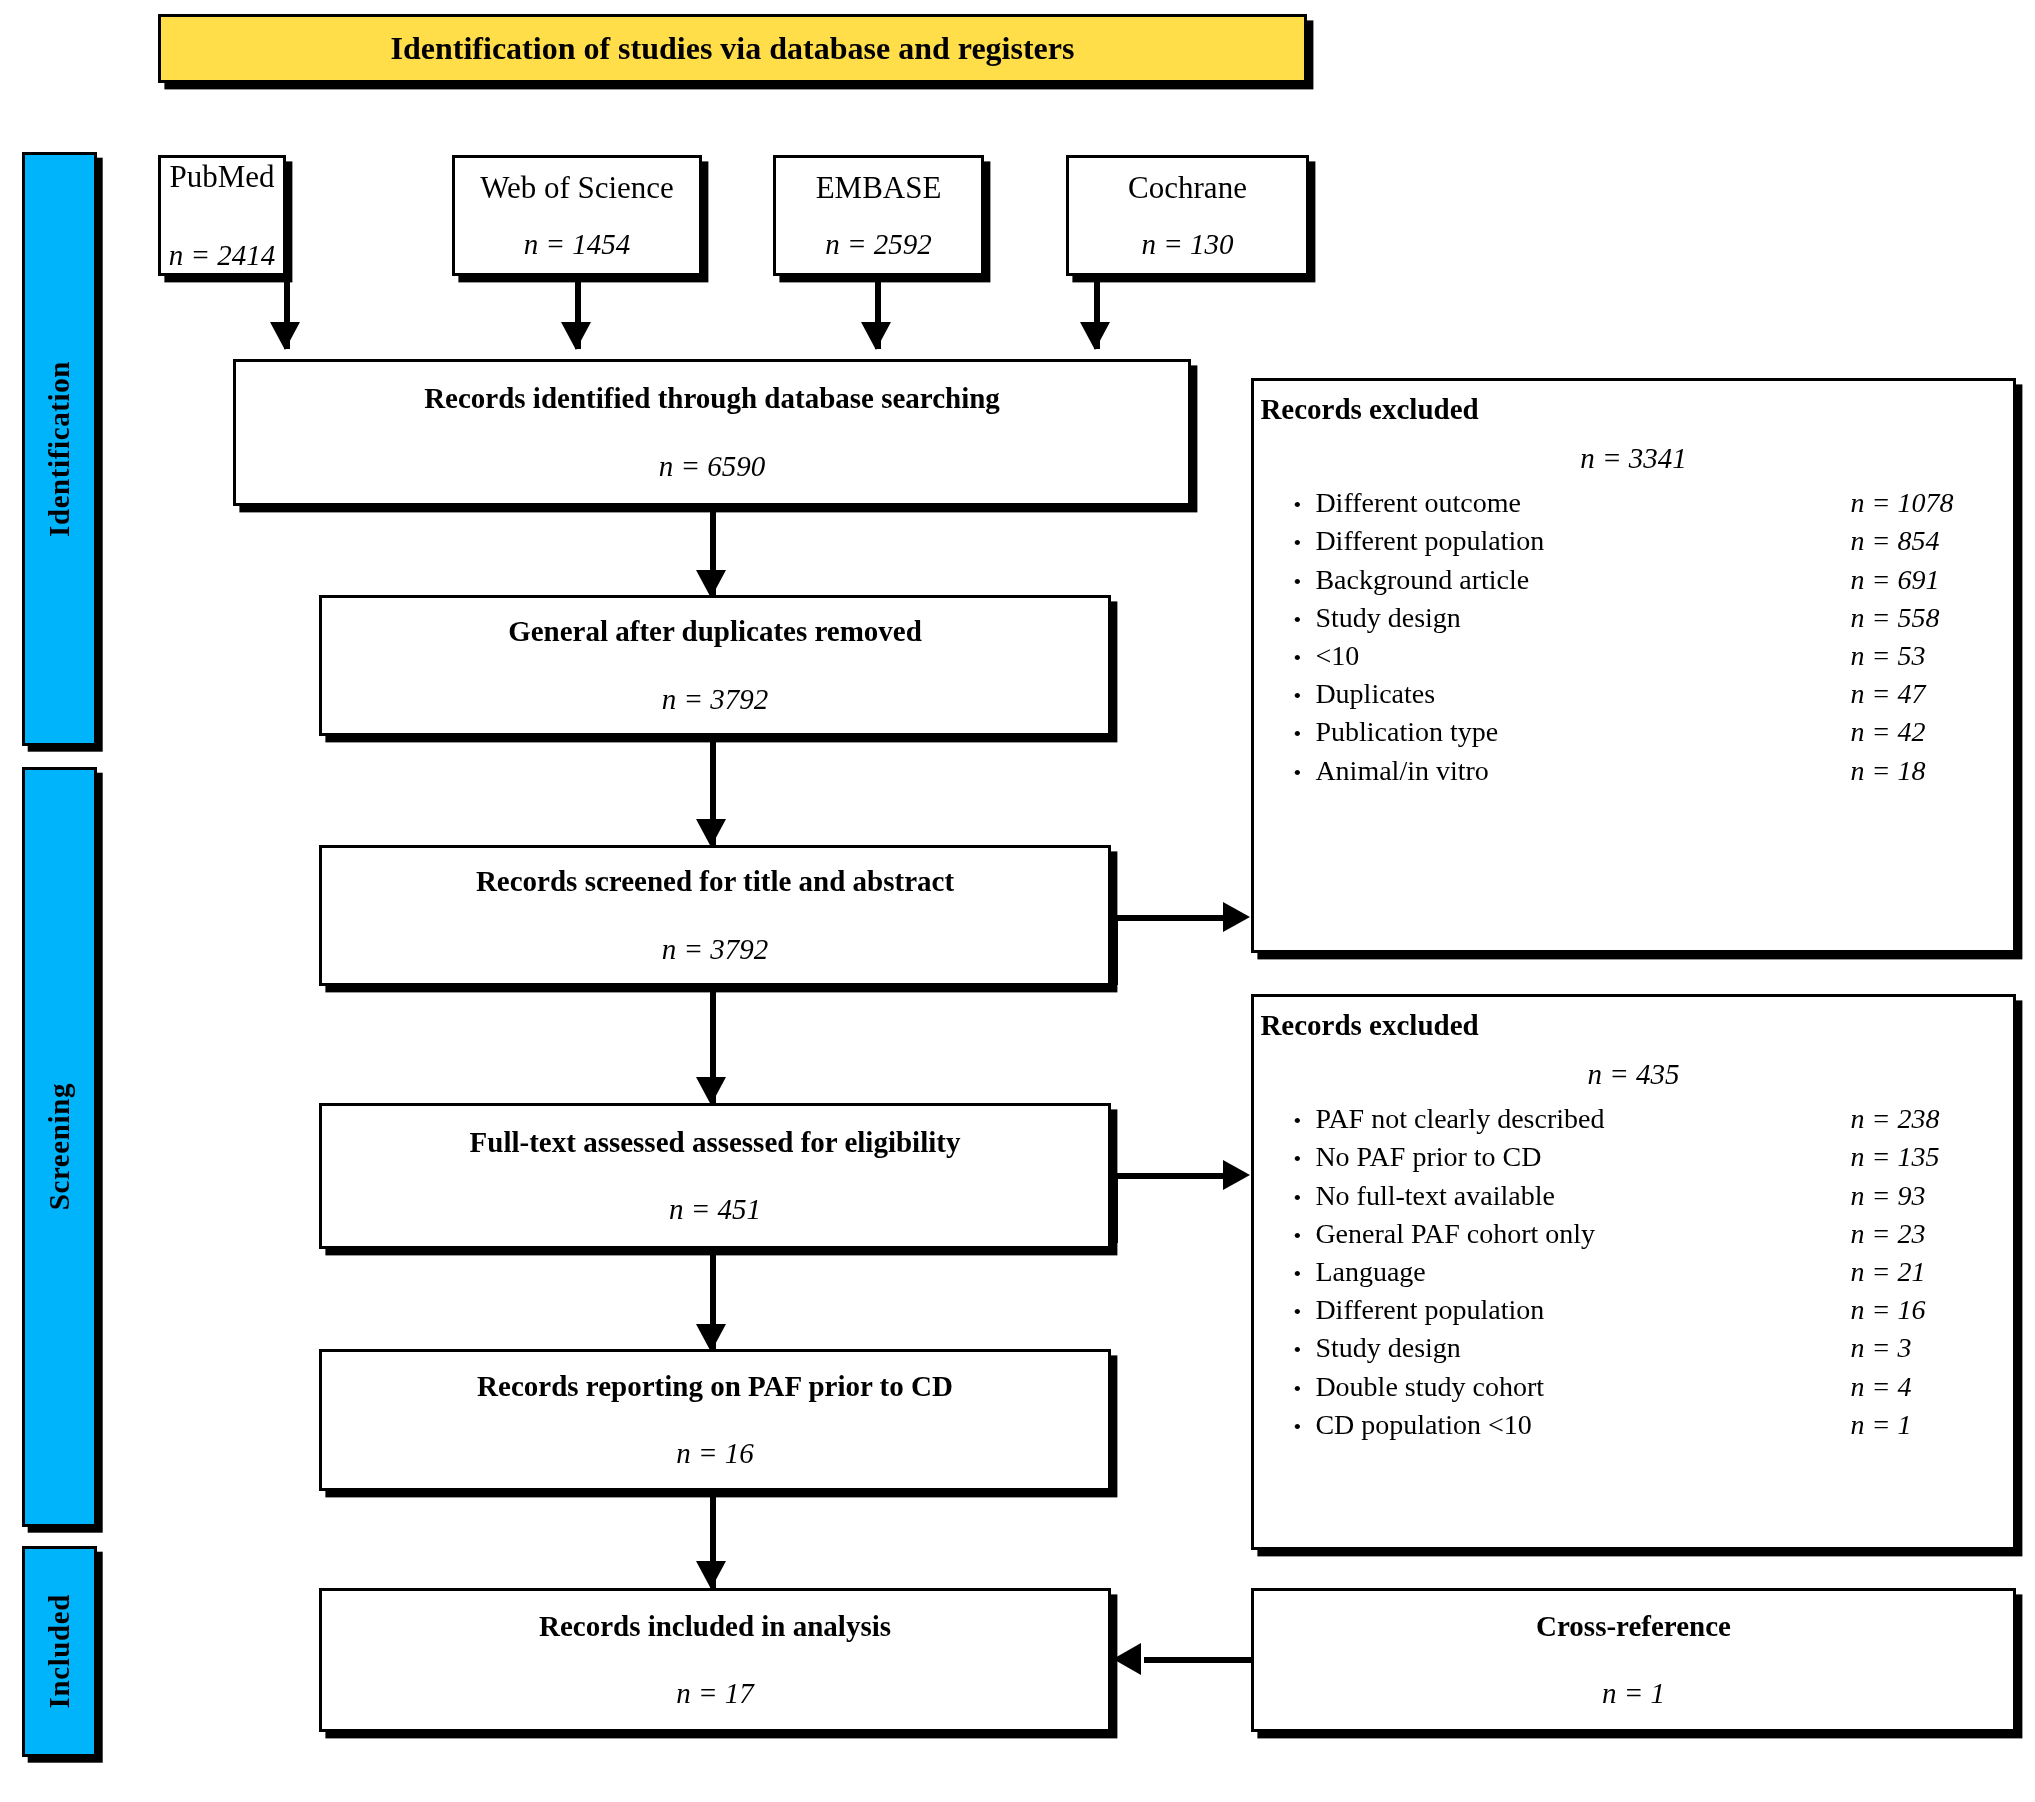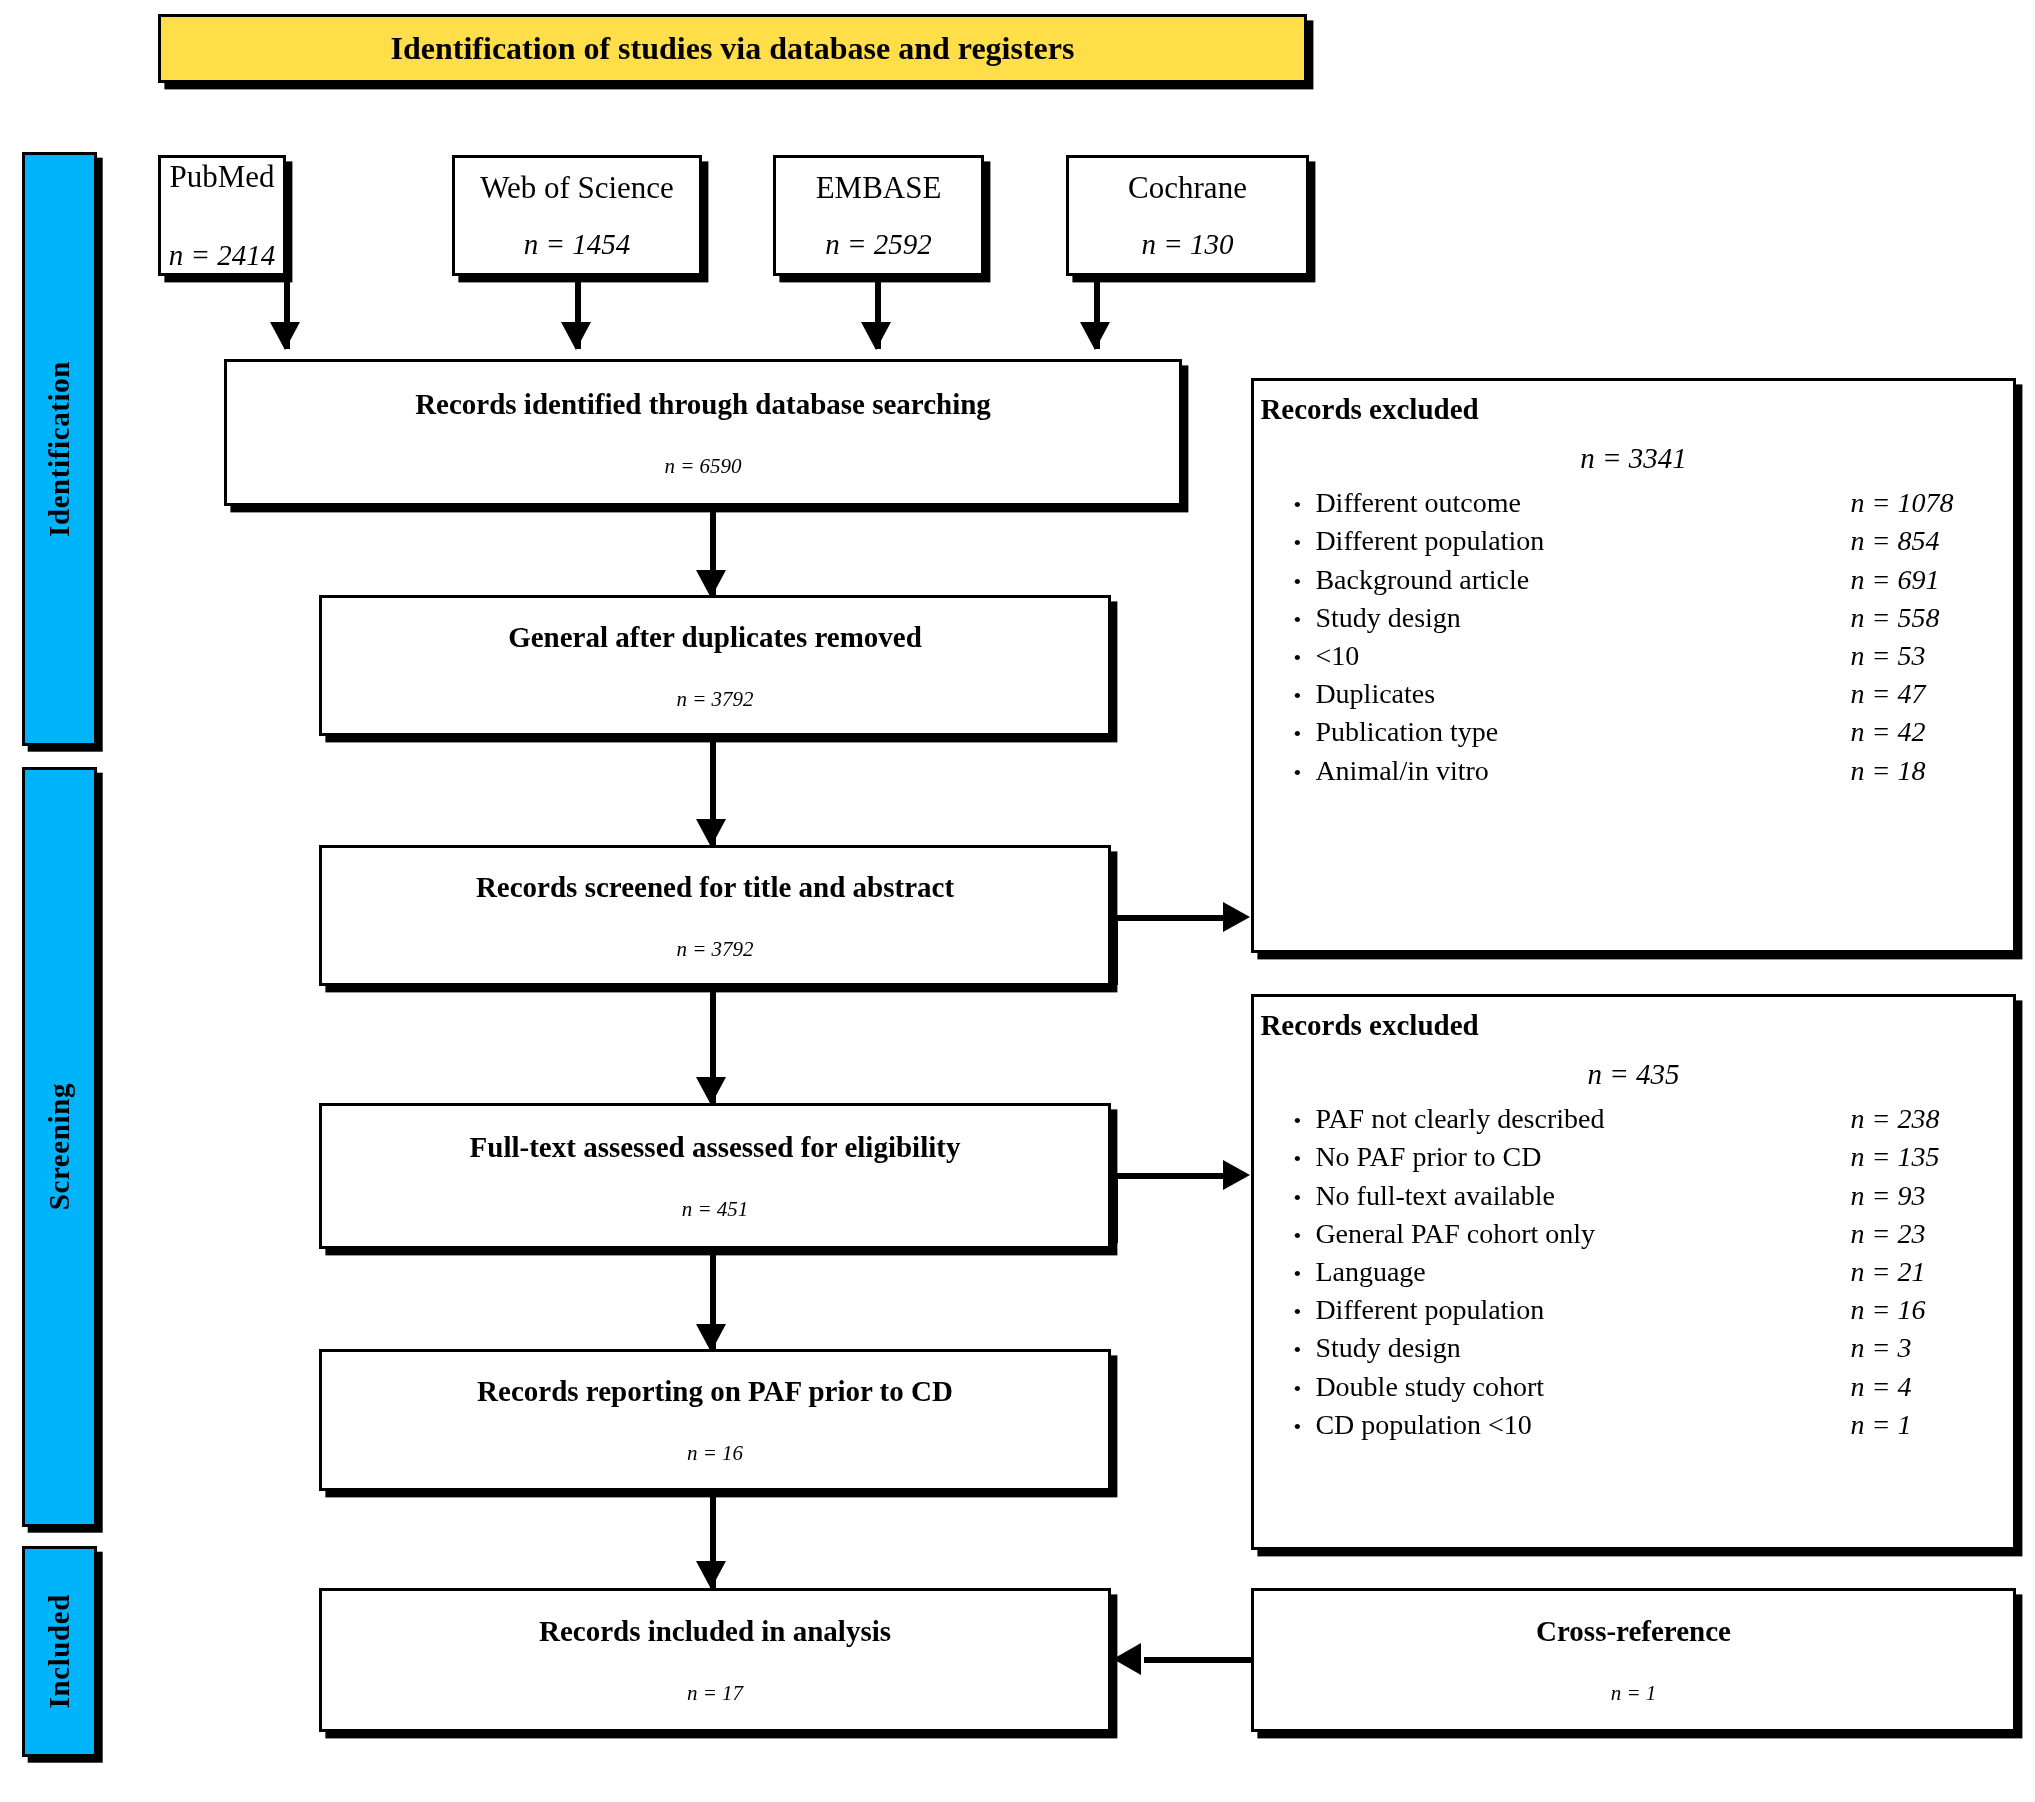"Records identified through database" div.box { left: 224px -> 233px }
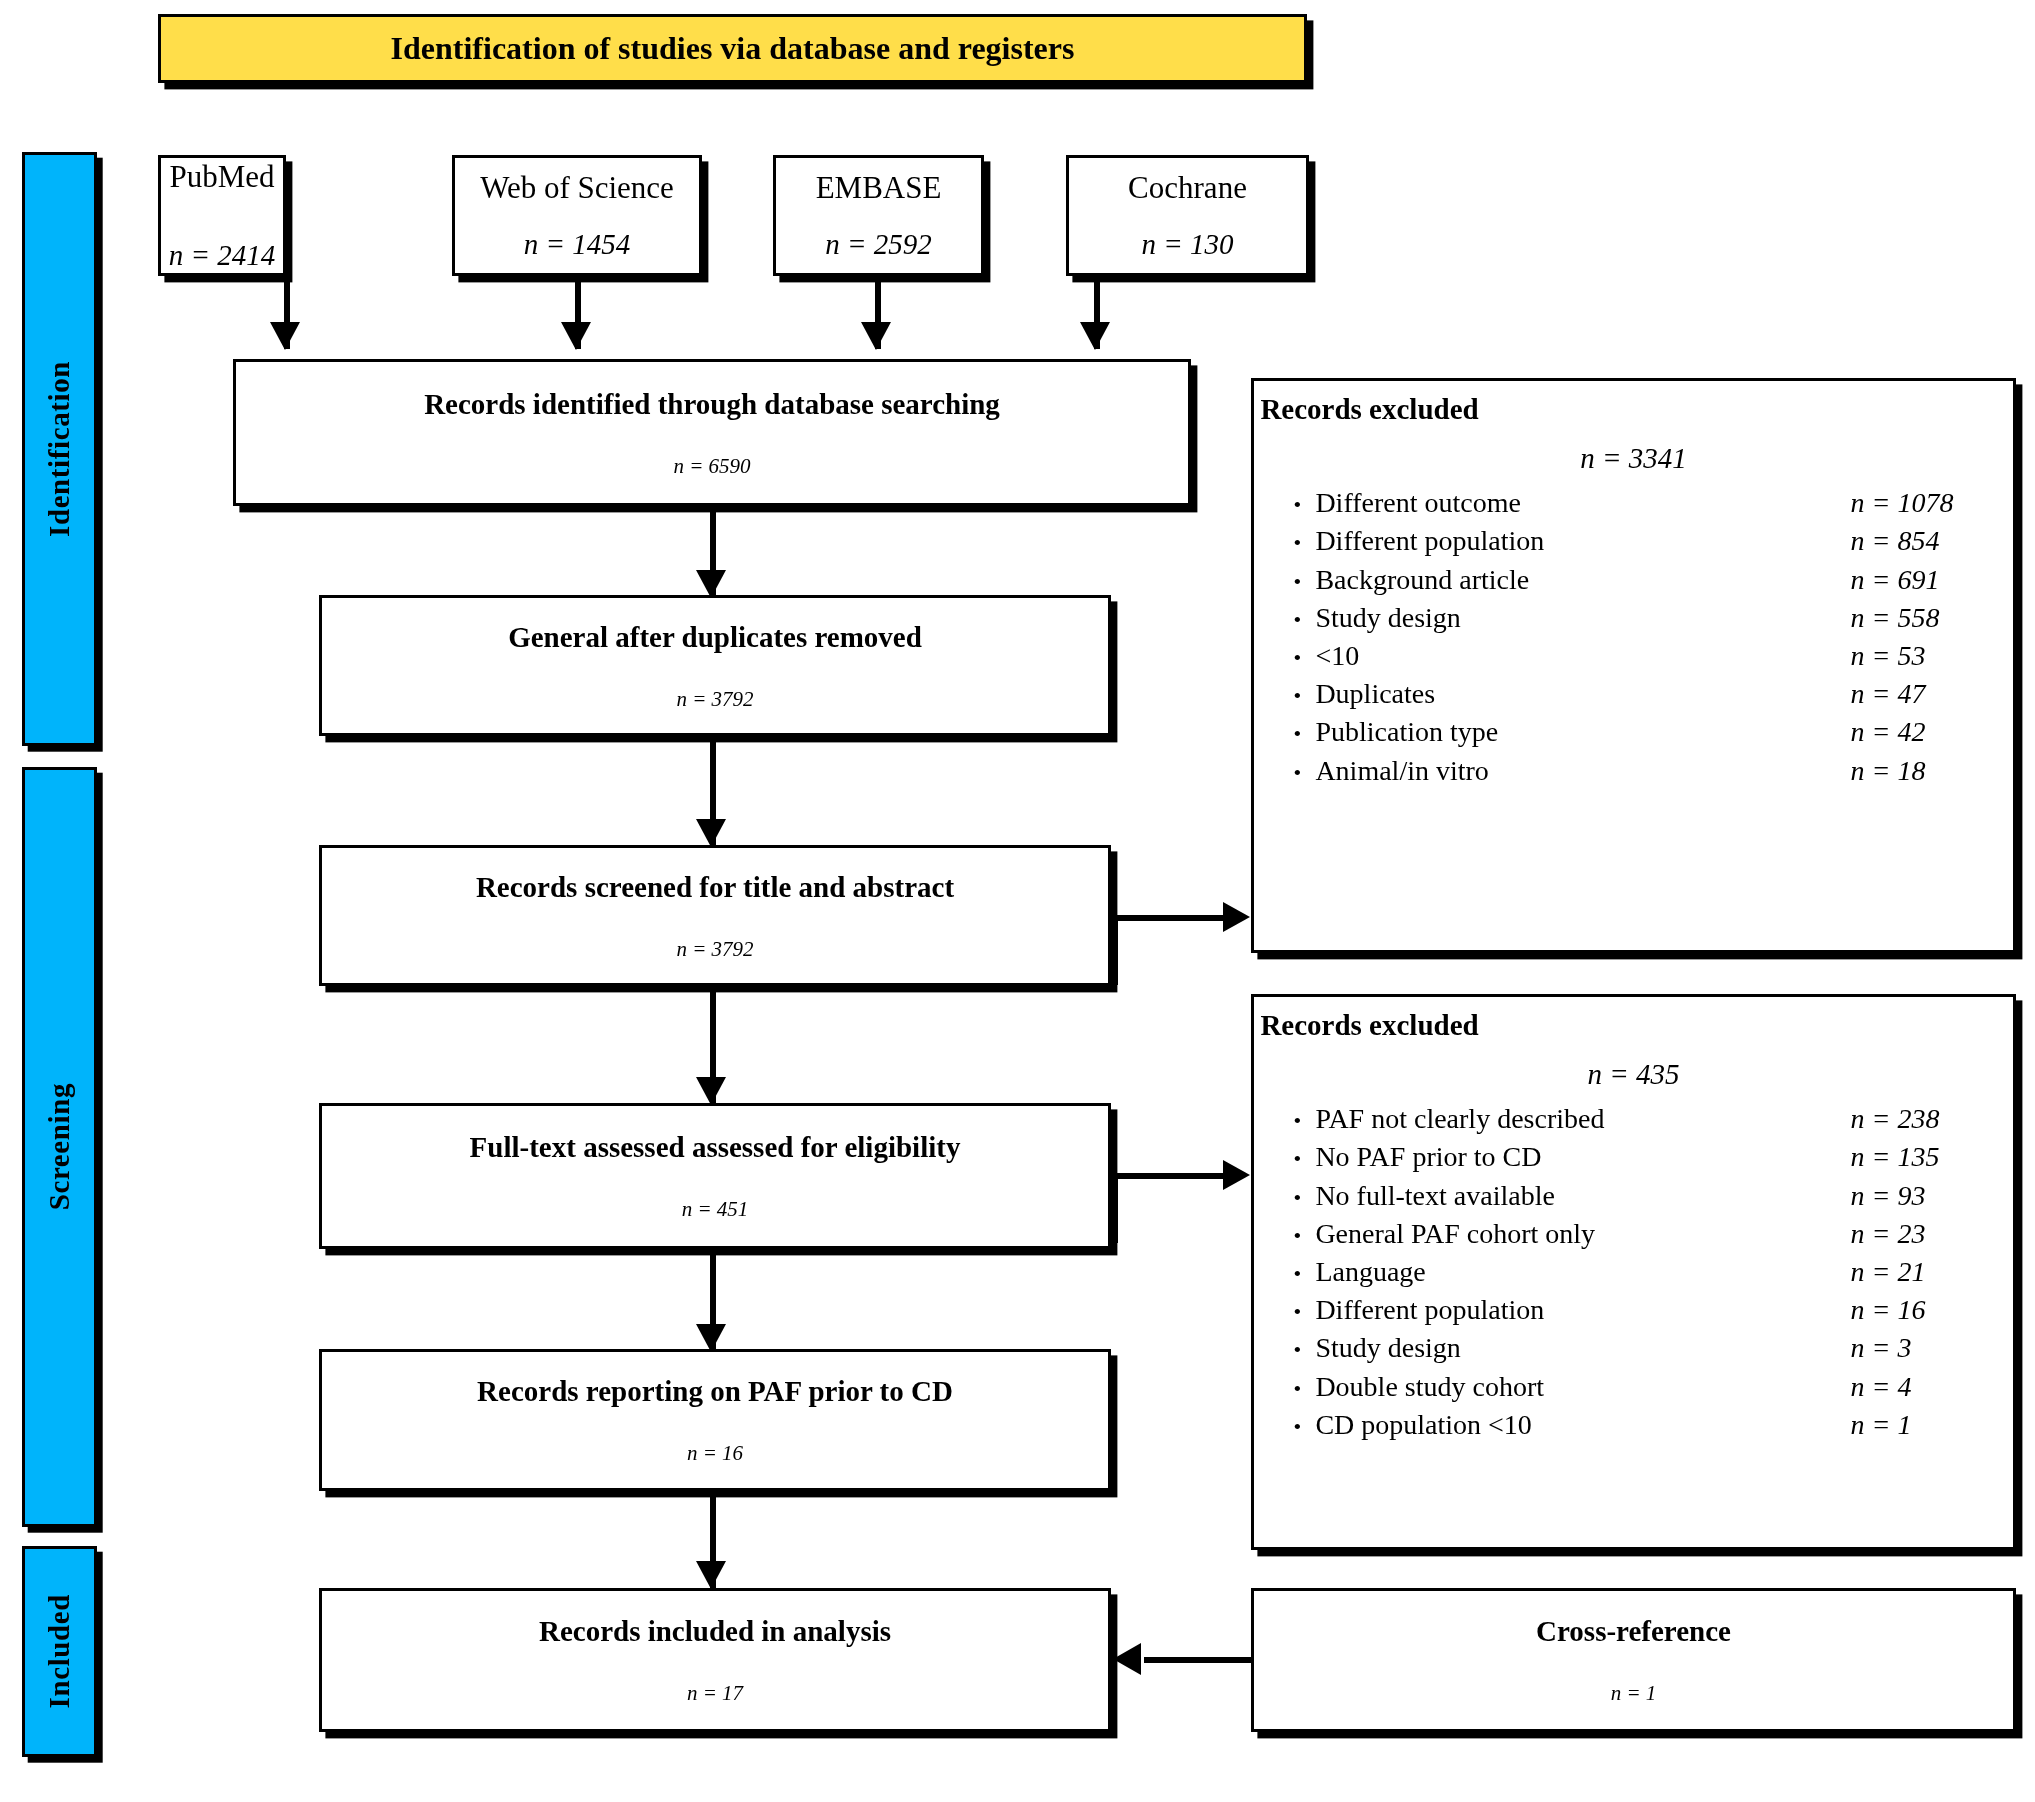"n = 6590" .box .num { font-size: 21px -> 29px }
